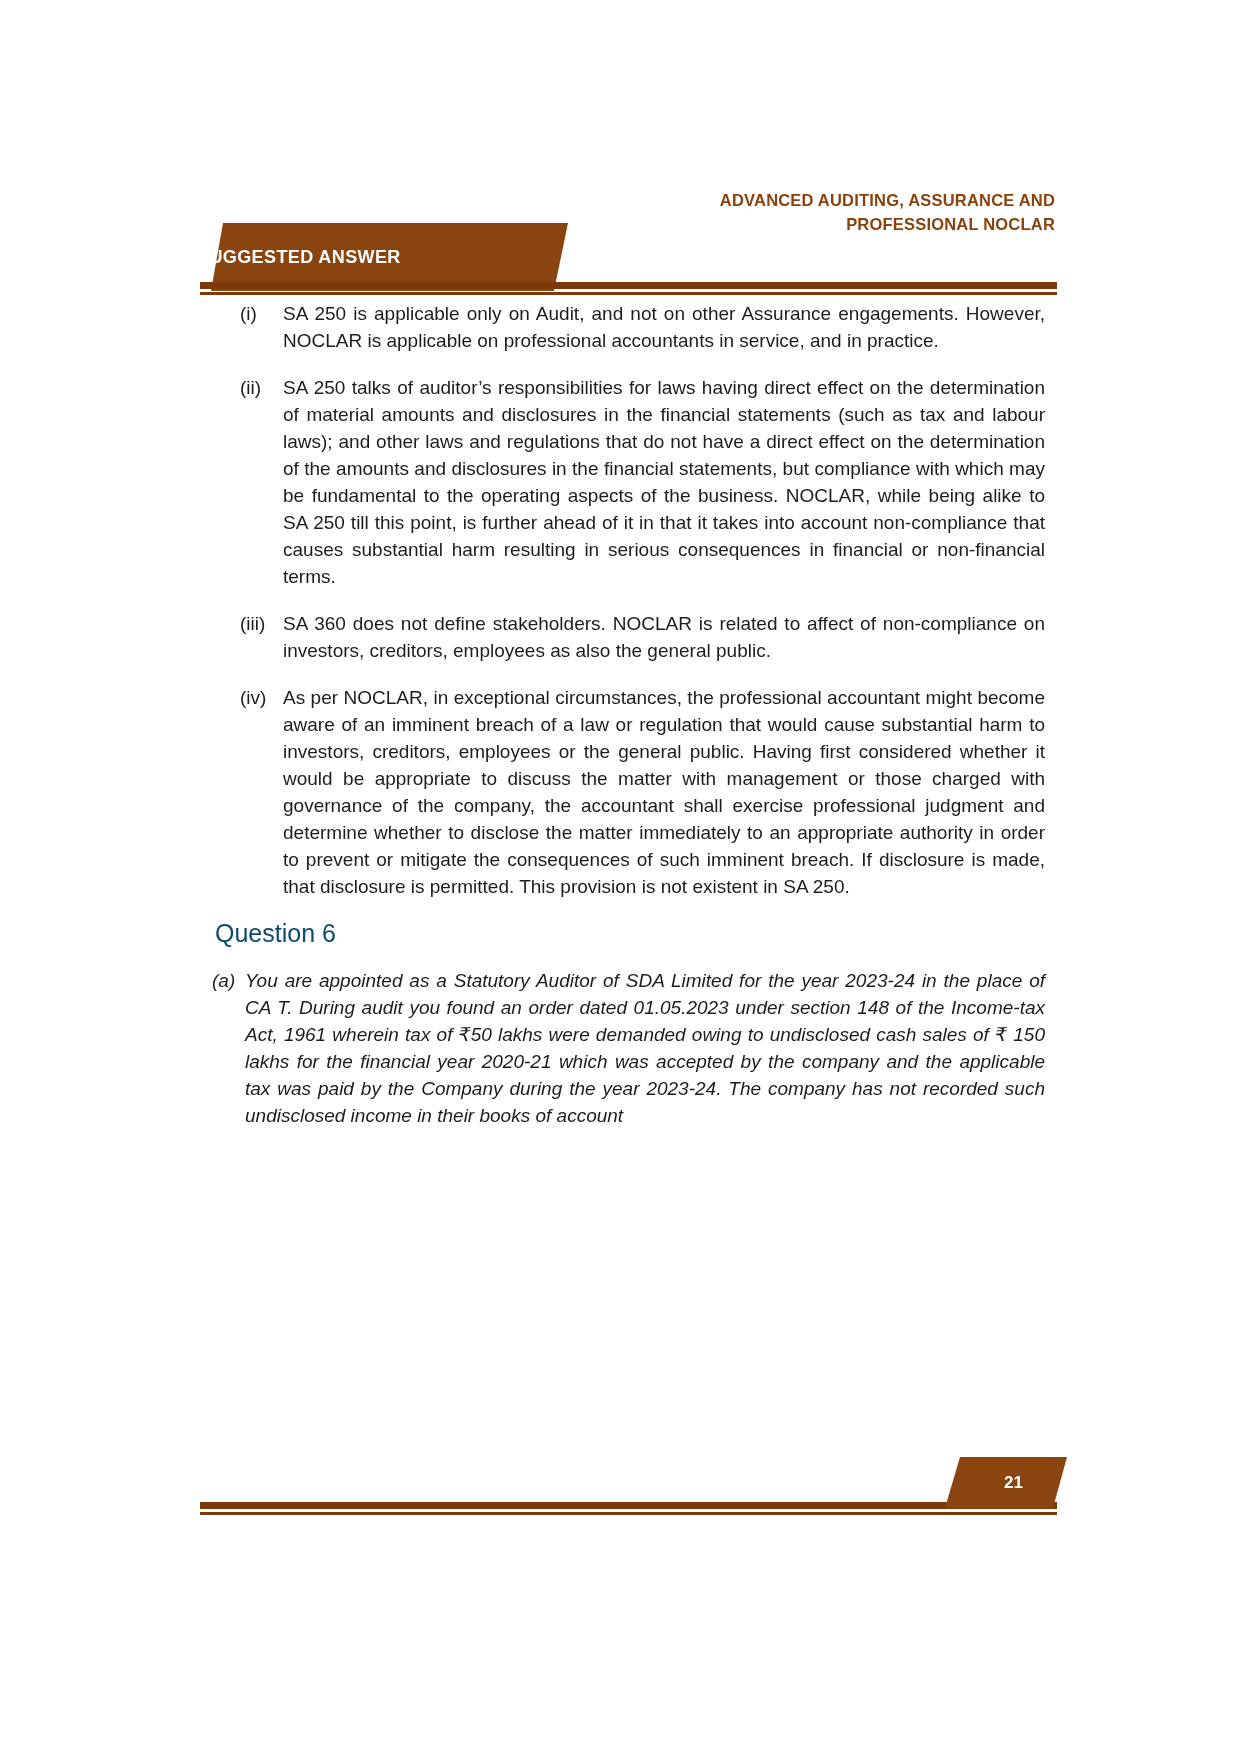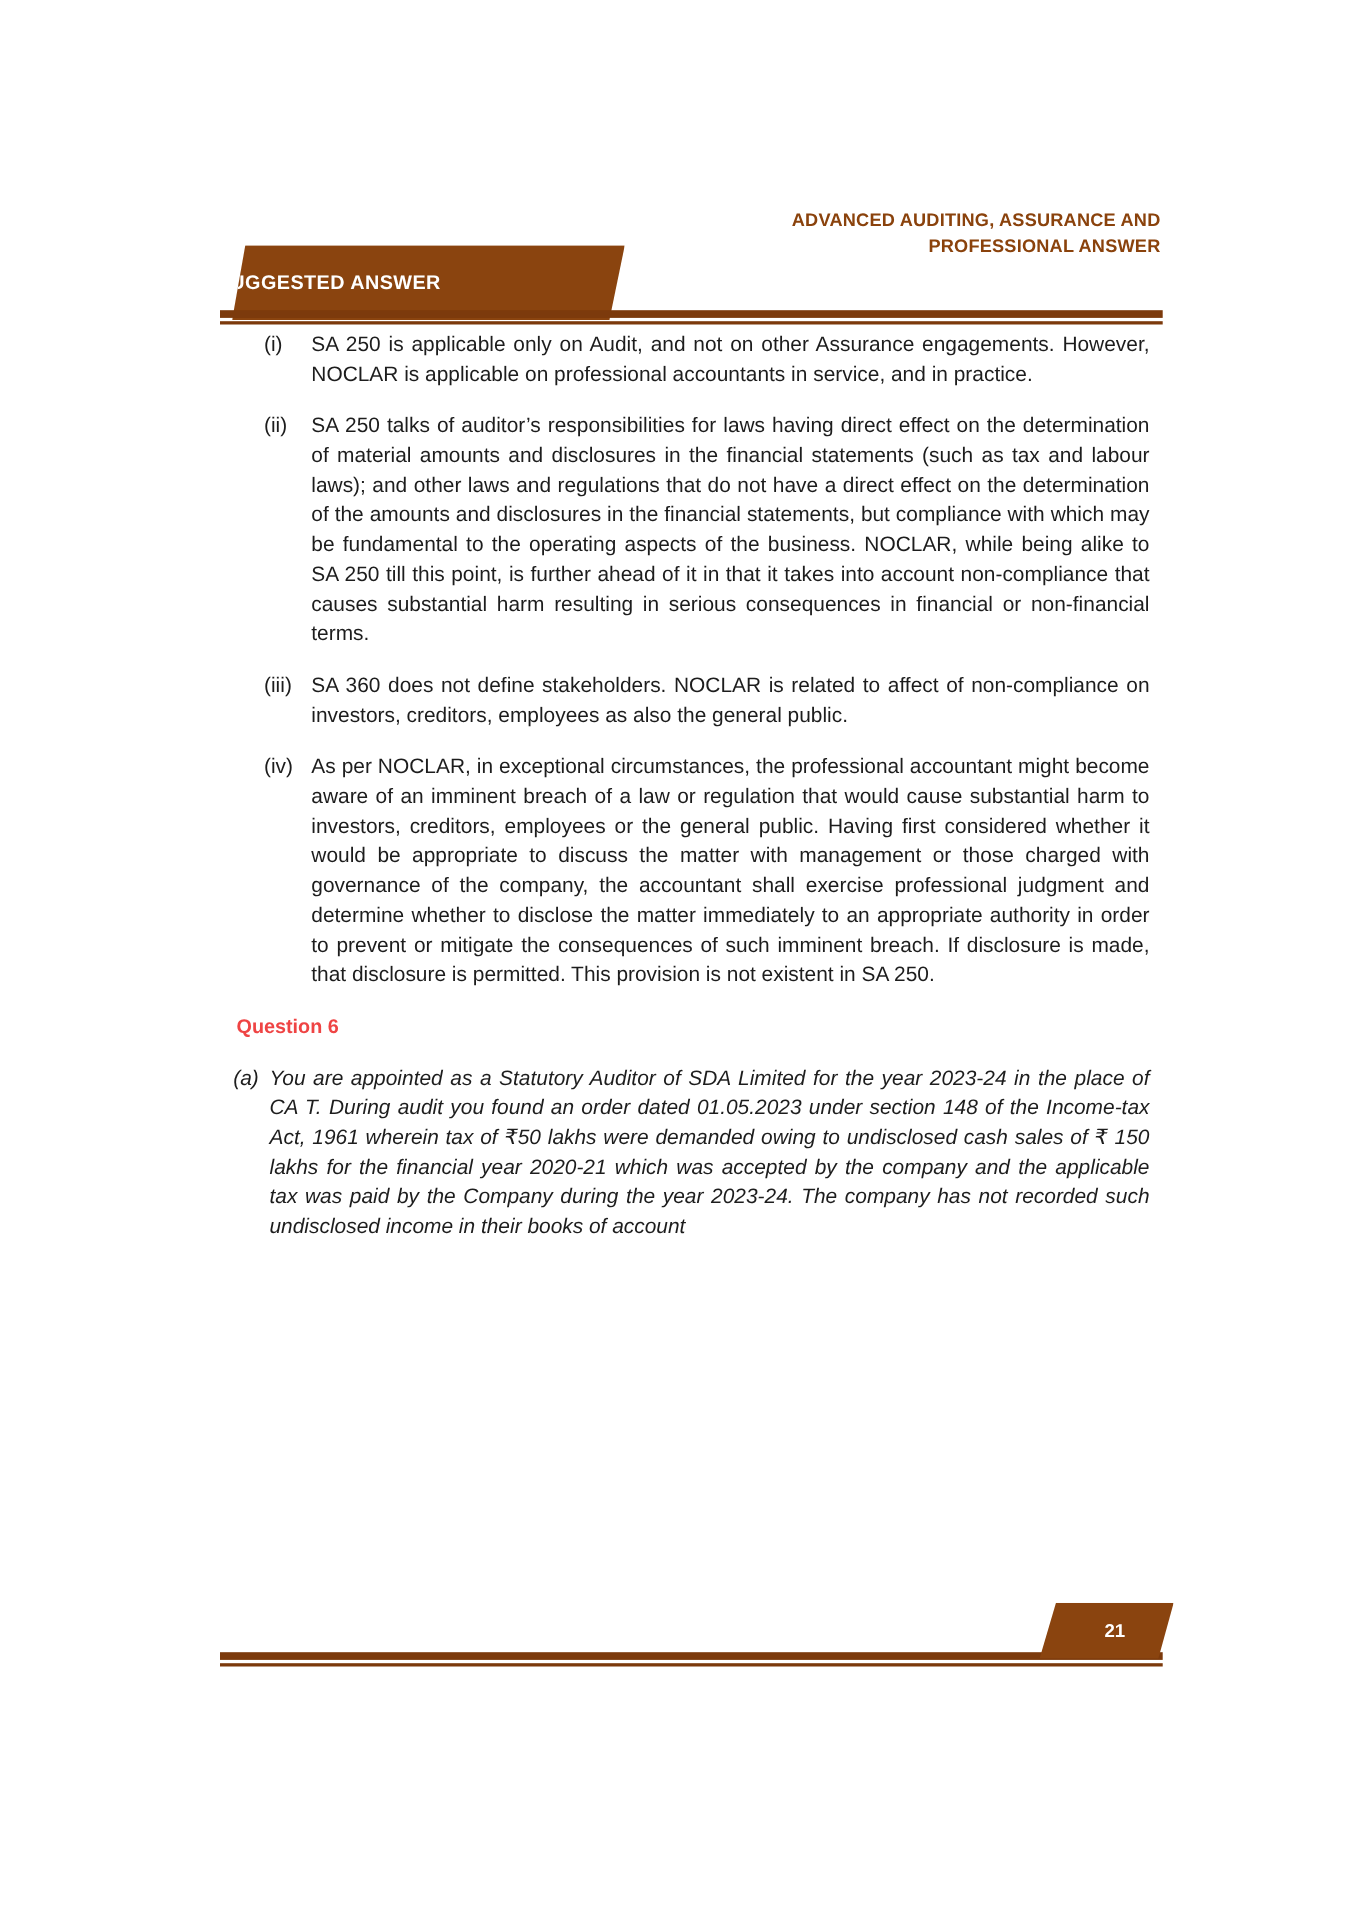"PROFESSIONAL ANSWER" div { text: ANSWER -> NOCLAR }
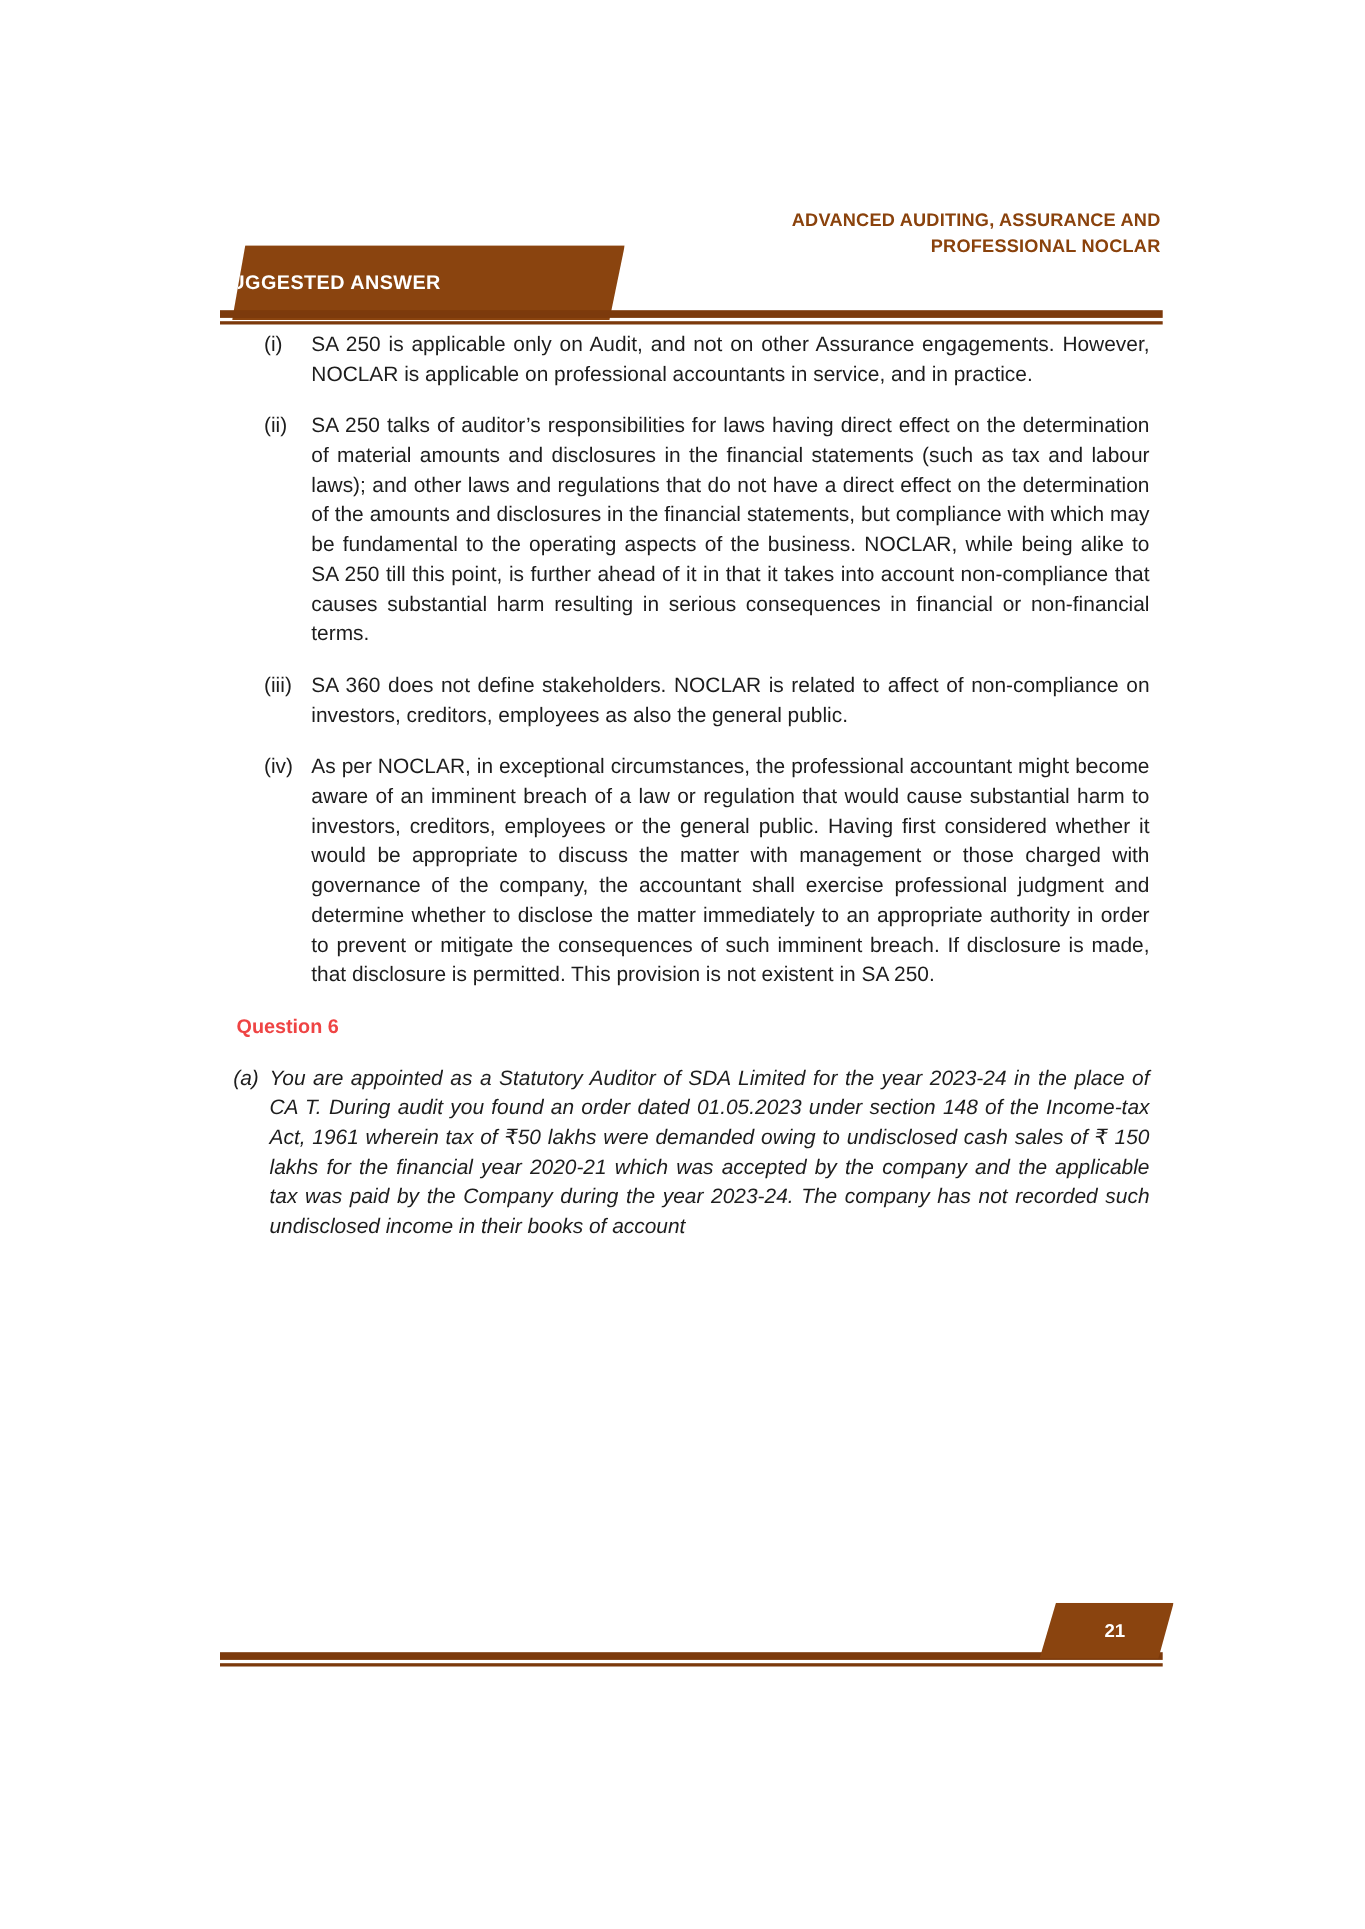"Question 6" .q-heading { color: #ef4444 -> #0c4a6e; font-size: 18px -> 25px; font-weight: bold -> normal }
